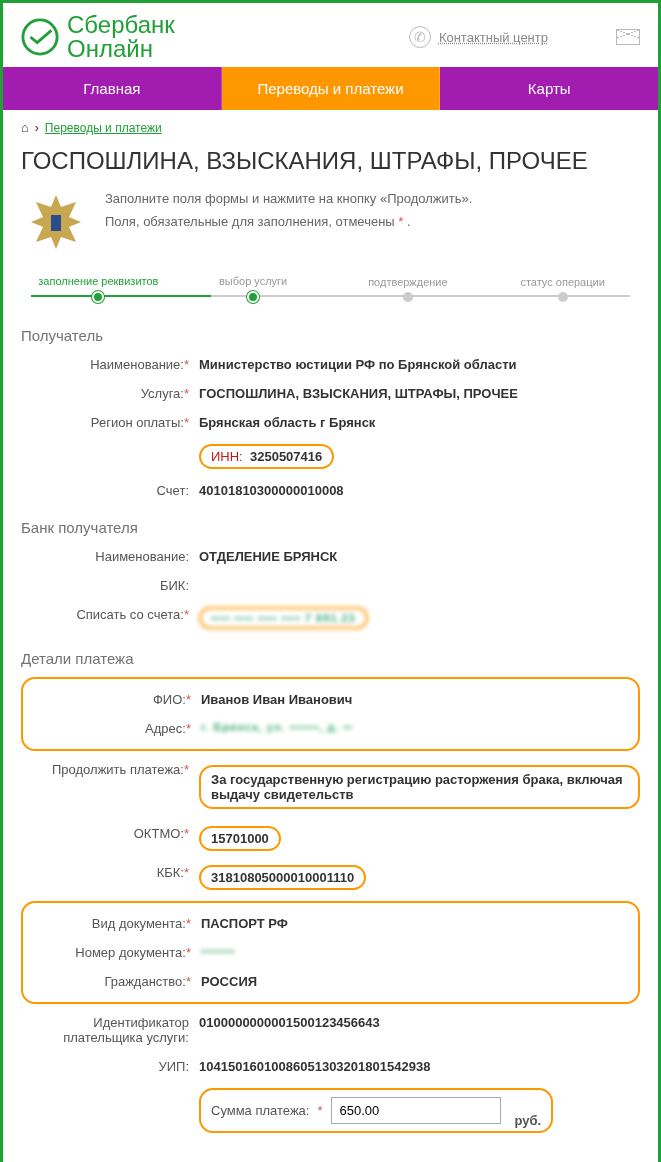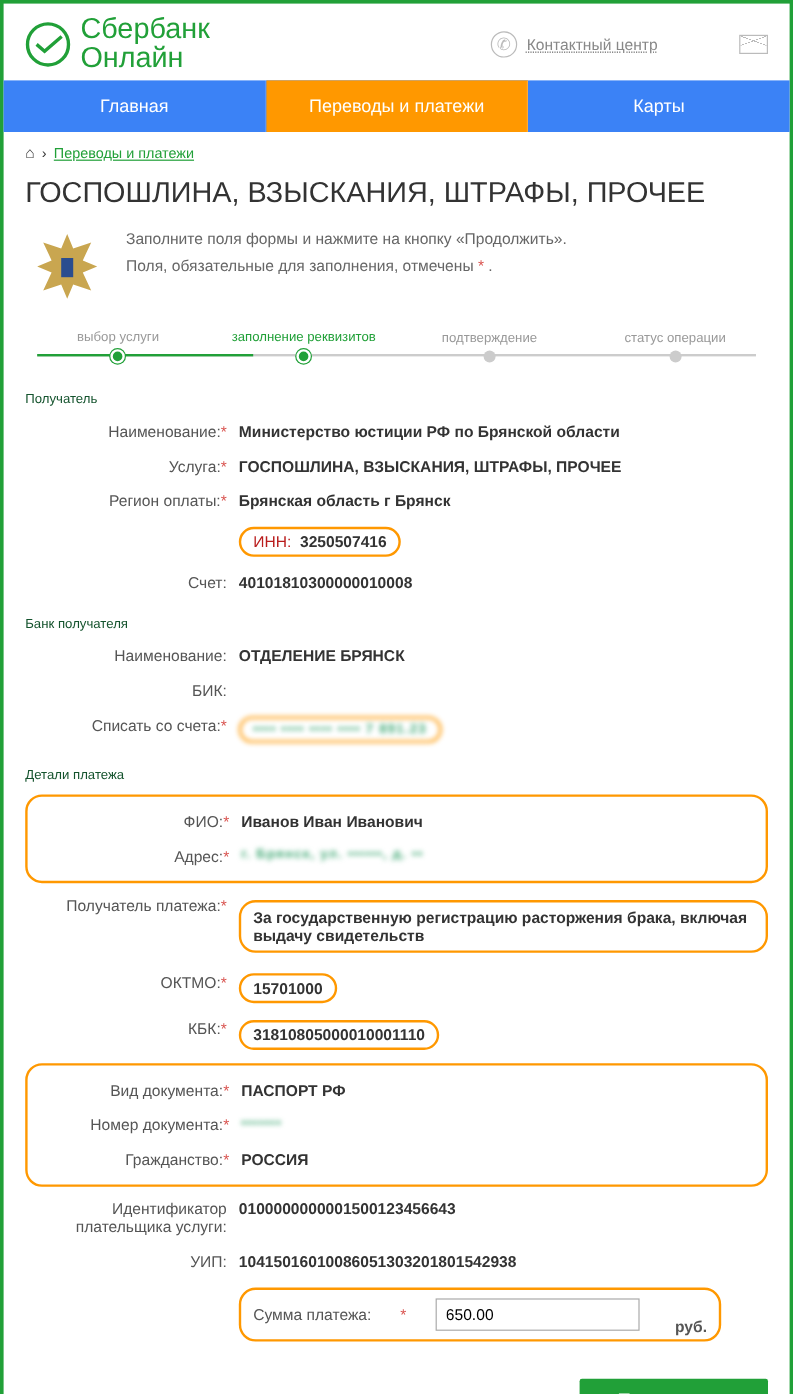"Главная" .nav { background: #3b82f6 -> #a21caf }
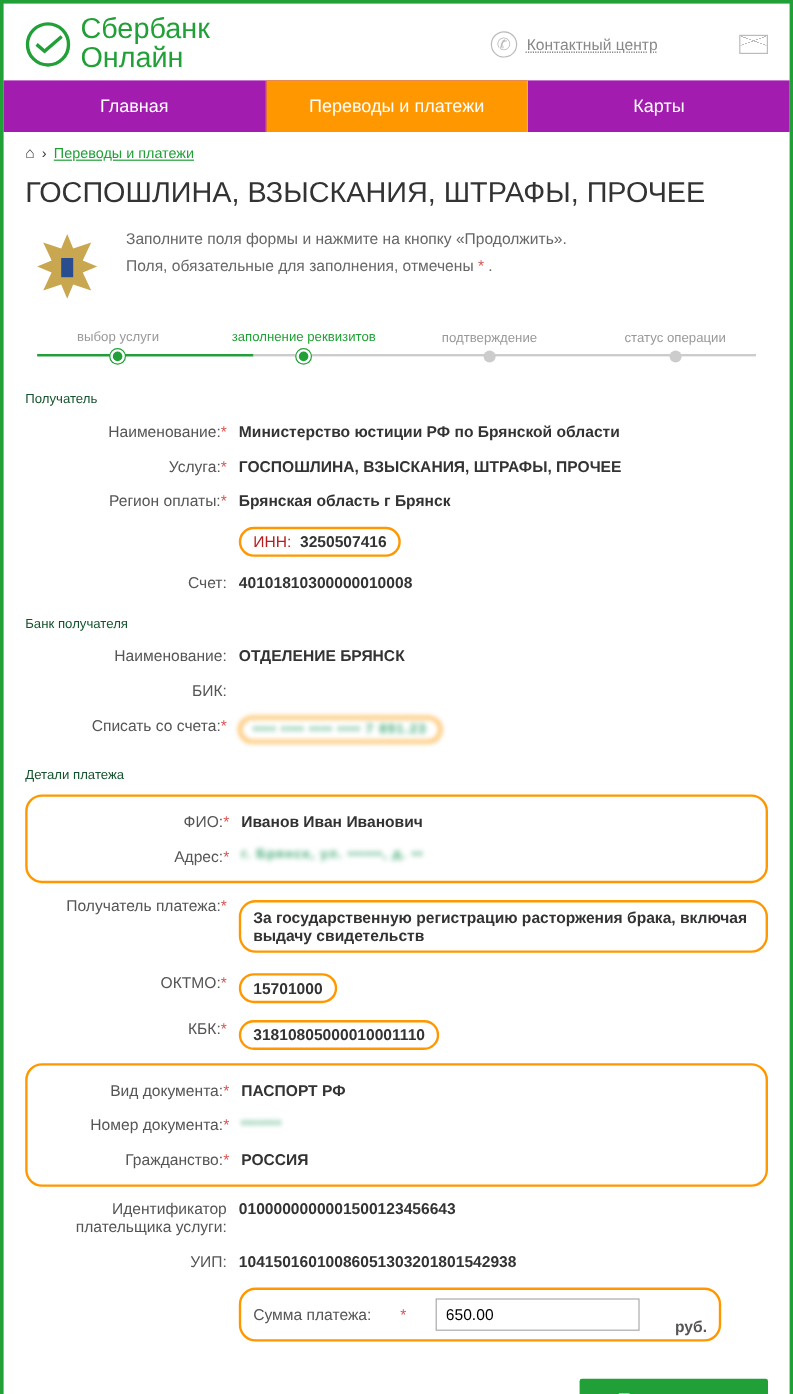"выбор услуги" div.step { order: before "заполнение реквизитов" -> after "заполнение реквизитов" }
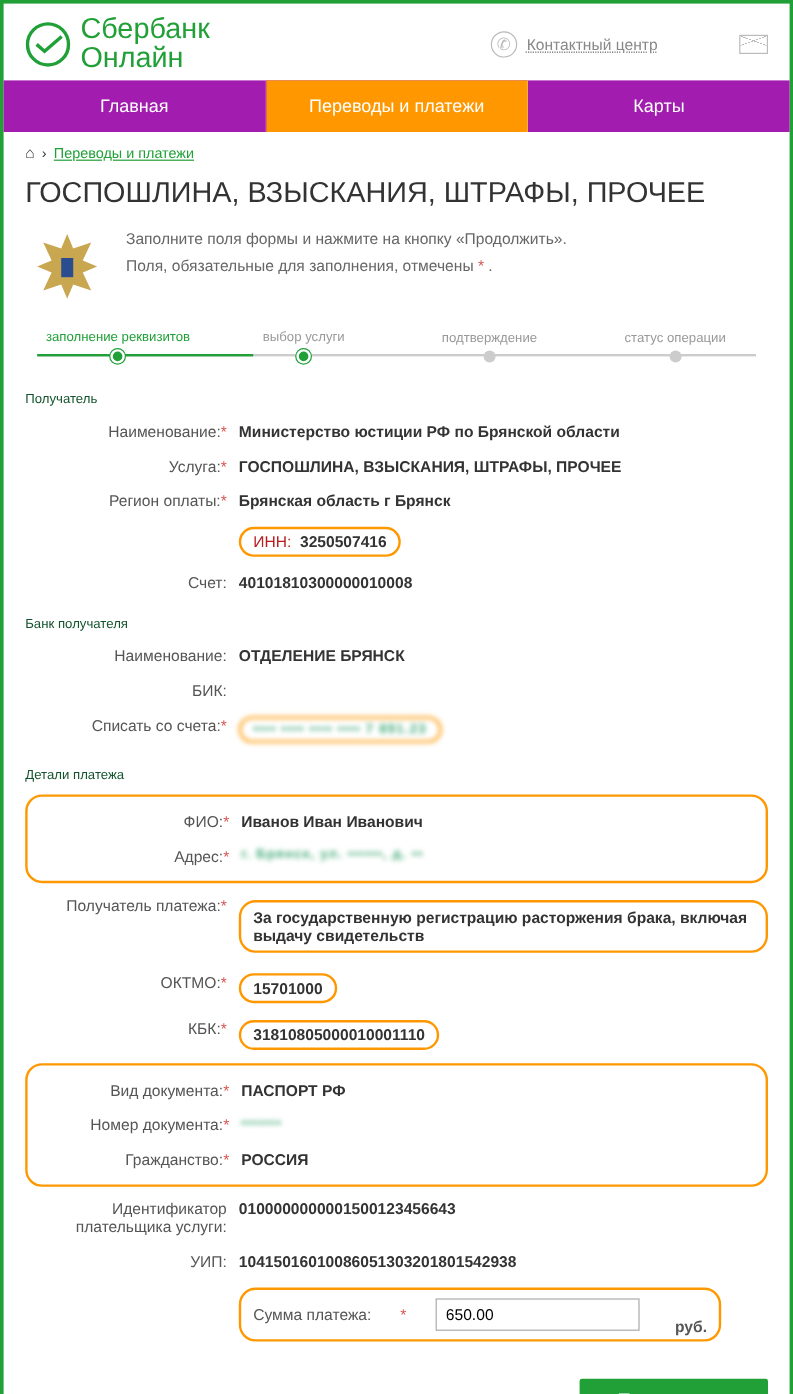"Получатель" .sec-title { color: #14532d -> #737373; font-size: 11px -> 15px }
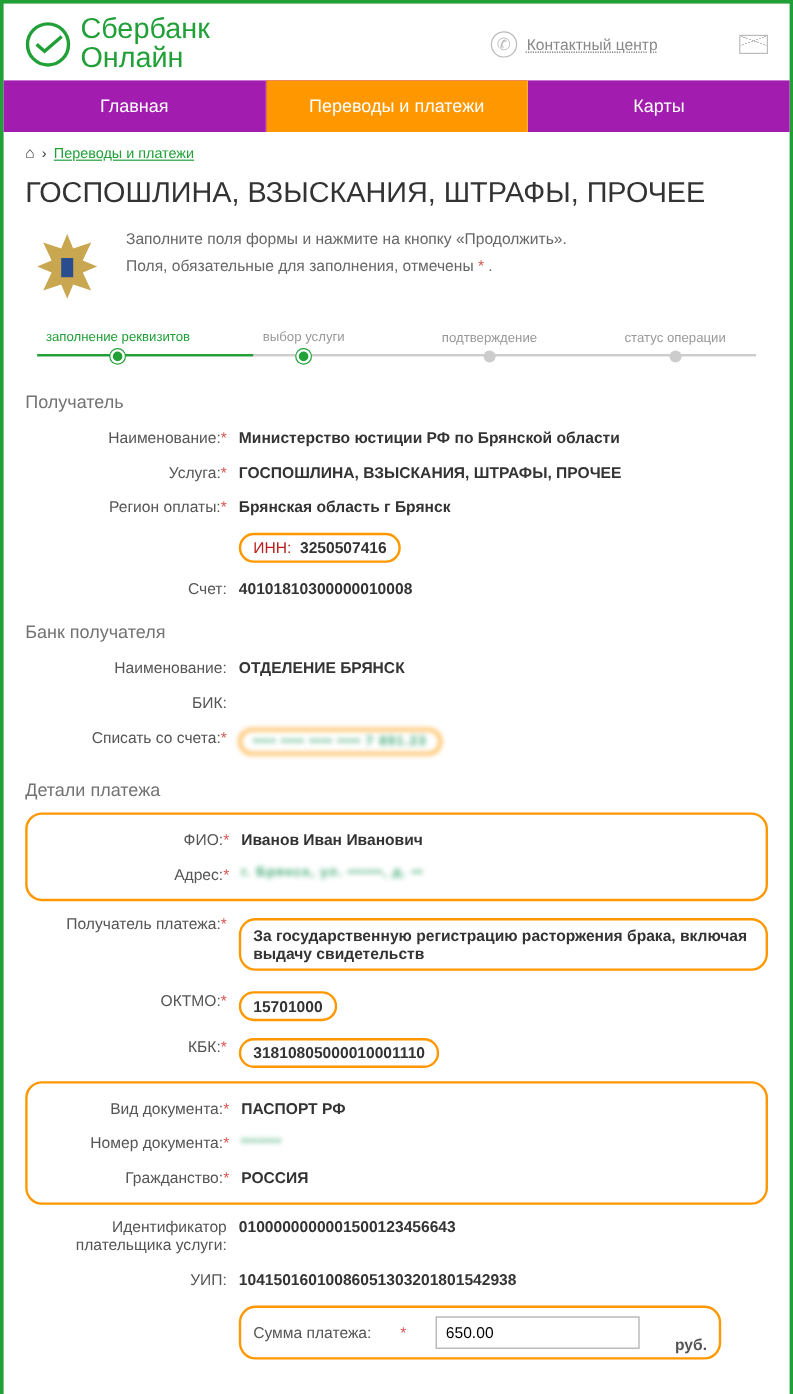"Получатель платежа:" span { text: Получатель -> Продолжить }
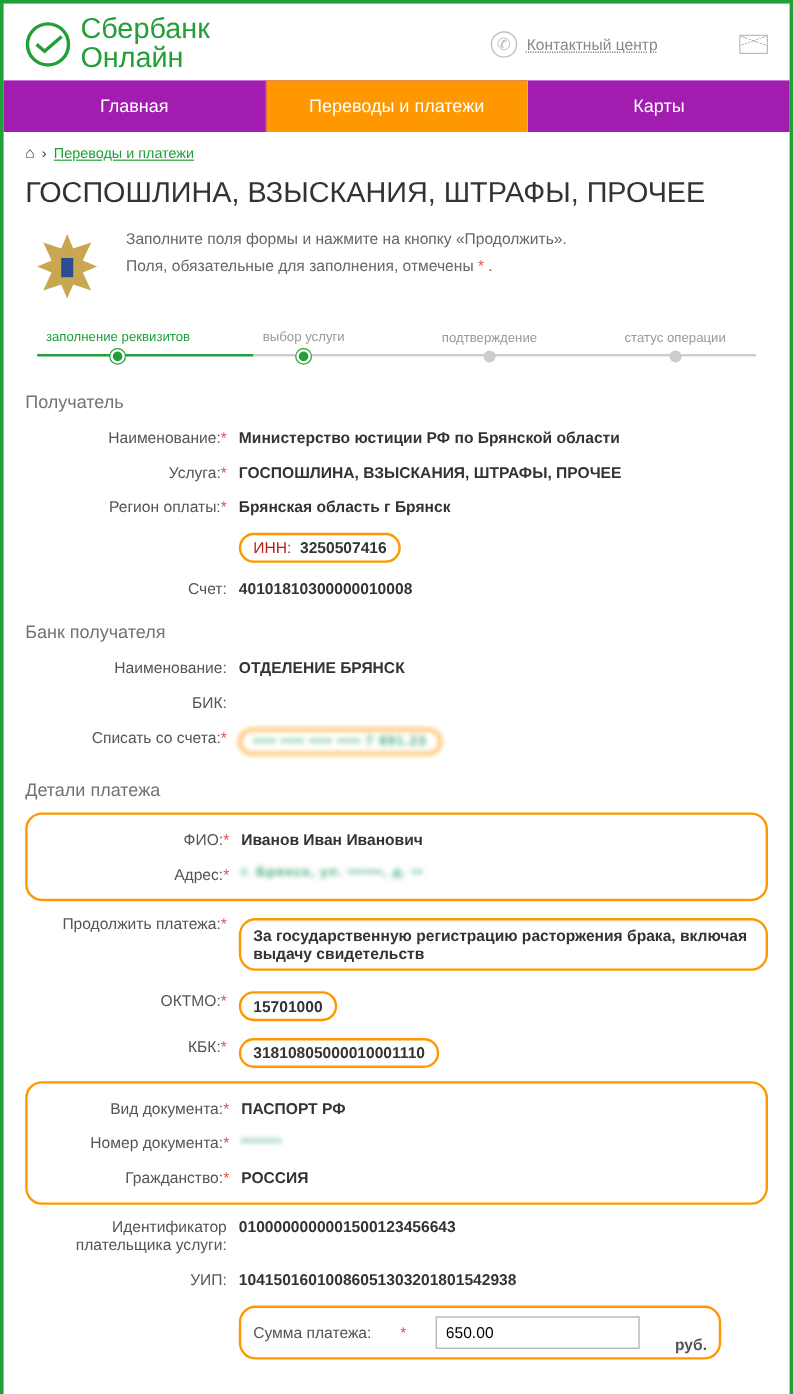"Сумма платежа:" span.hi { gap: 24px -> 8px }
